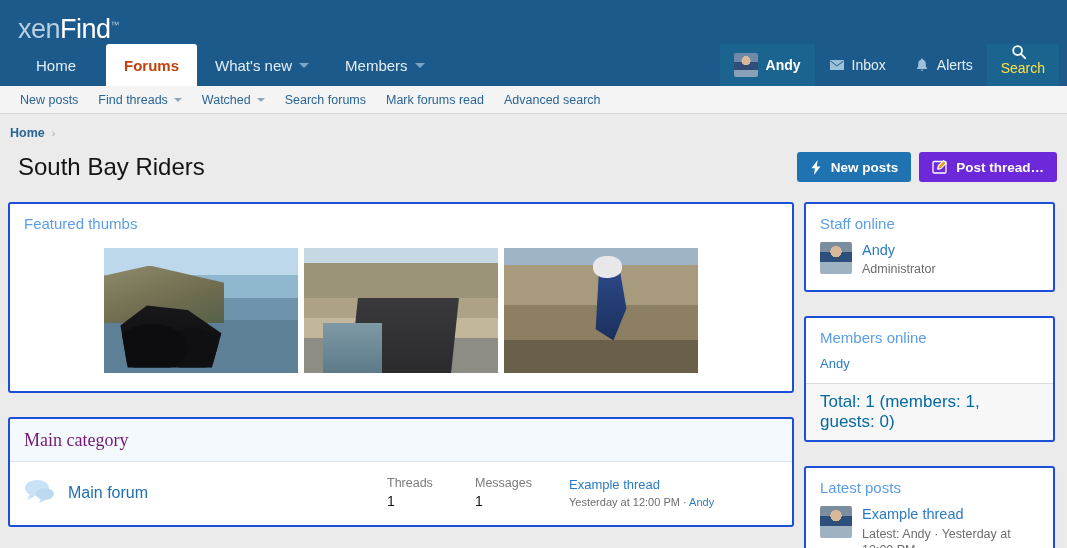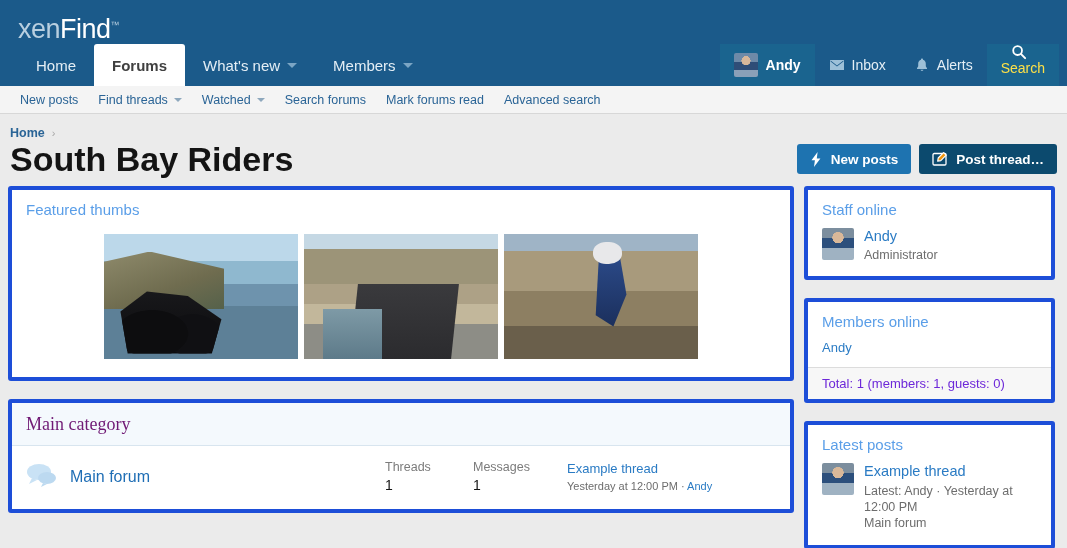"Forums" .nav-tab.active { color: #404040 -> #c2410c; margin-left: none -> 12px }
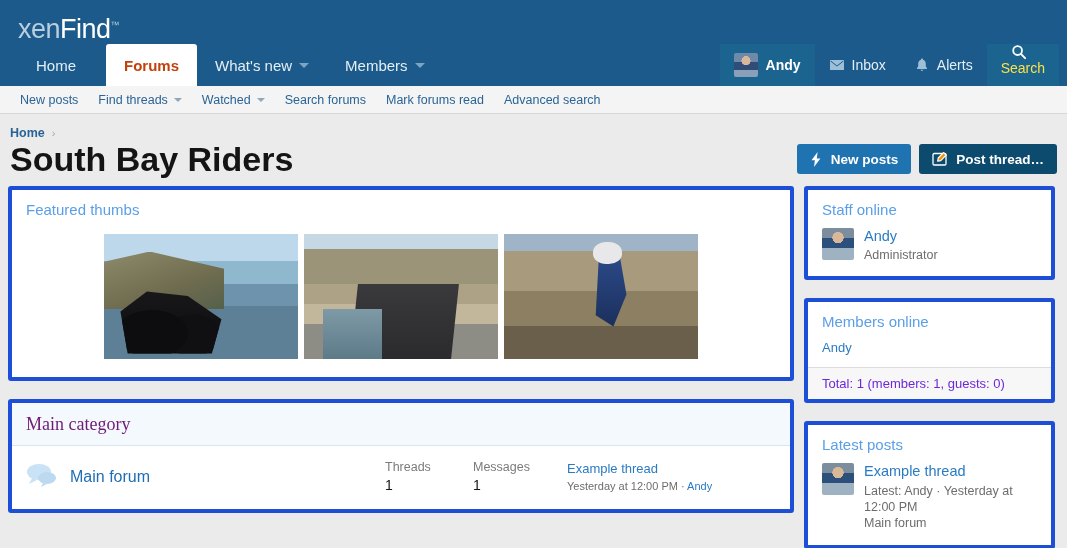"South Bay Riders" .page-title { font-size: 34px -> 24px; font-weight: bold -> normal; margin: 0 -> 8px }
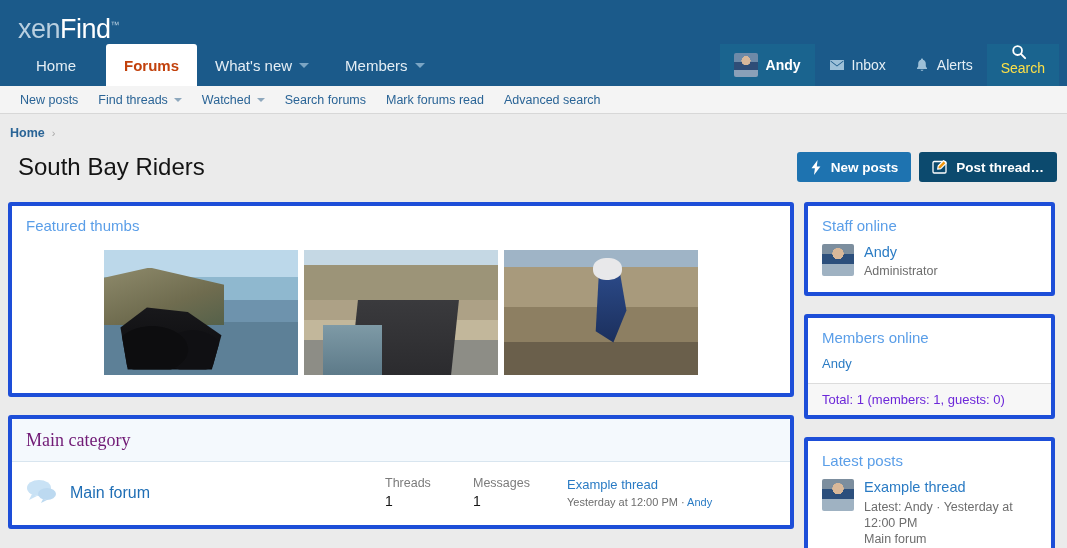"Post thread…" .btn.orange { background: #0c4a6e -> #6d28d9 }
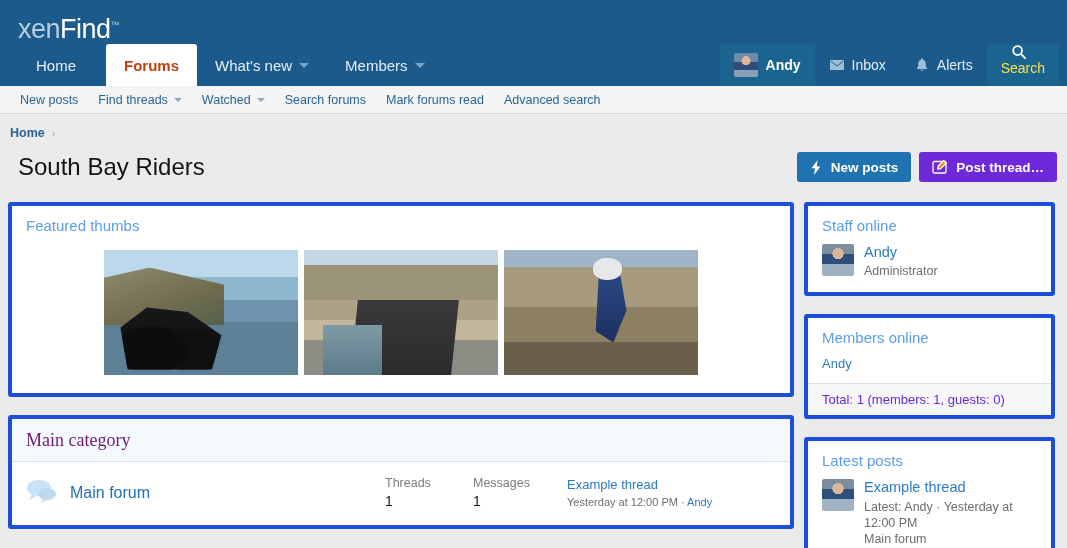"Featured thumbs" .block { border: 4px solid #1d4ed8 -> 2px solid #1d4ed8; margin-bottom: 18px -> 24px }
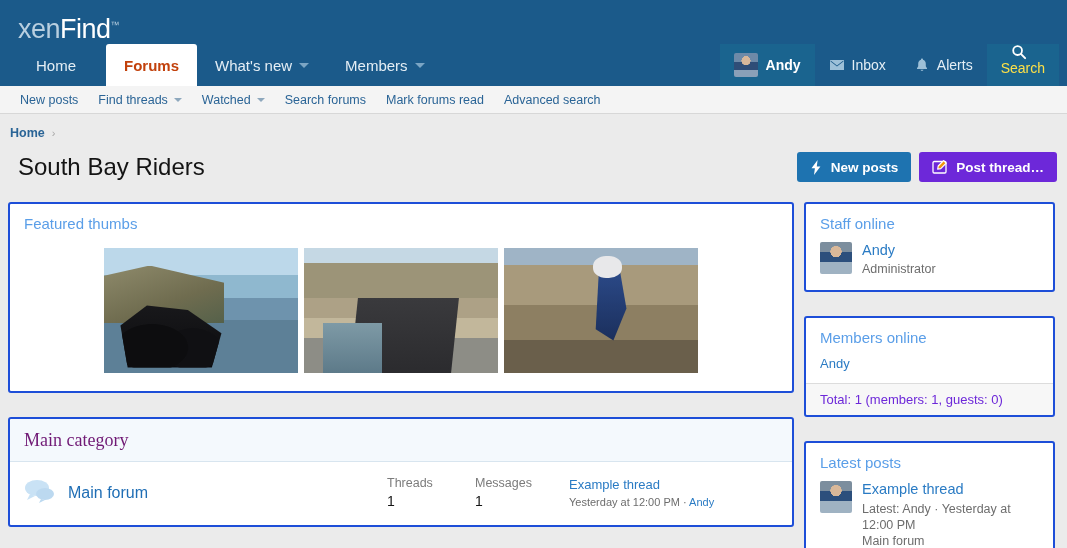"Total: 1 (members: 1, guests:" .side-foot { color: #6d28d9 -> #0369a1; font-size: 13px -> 17px }
